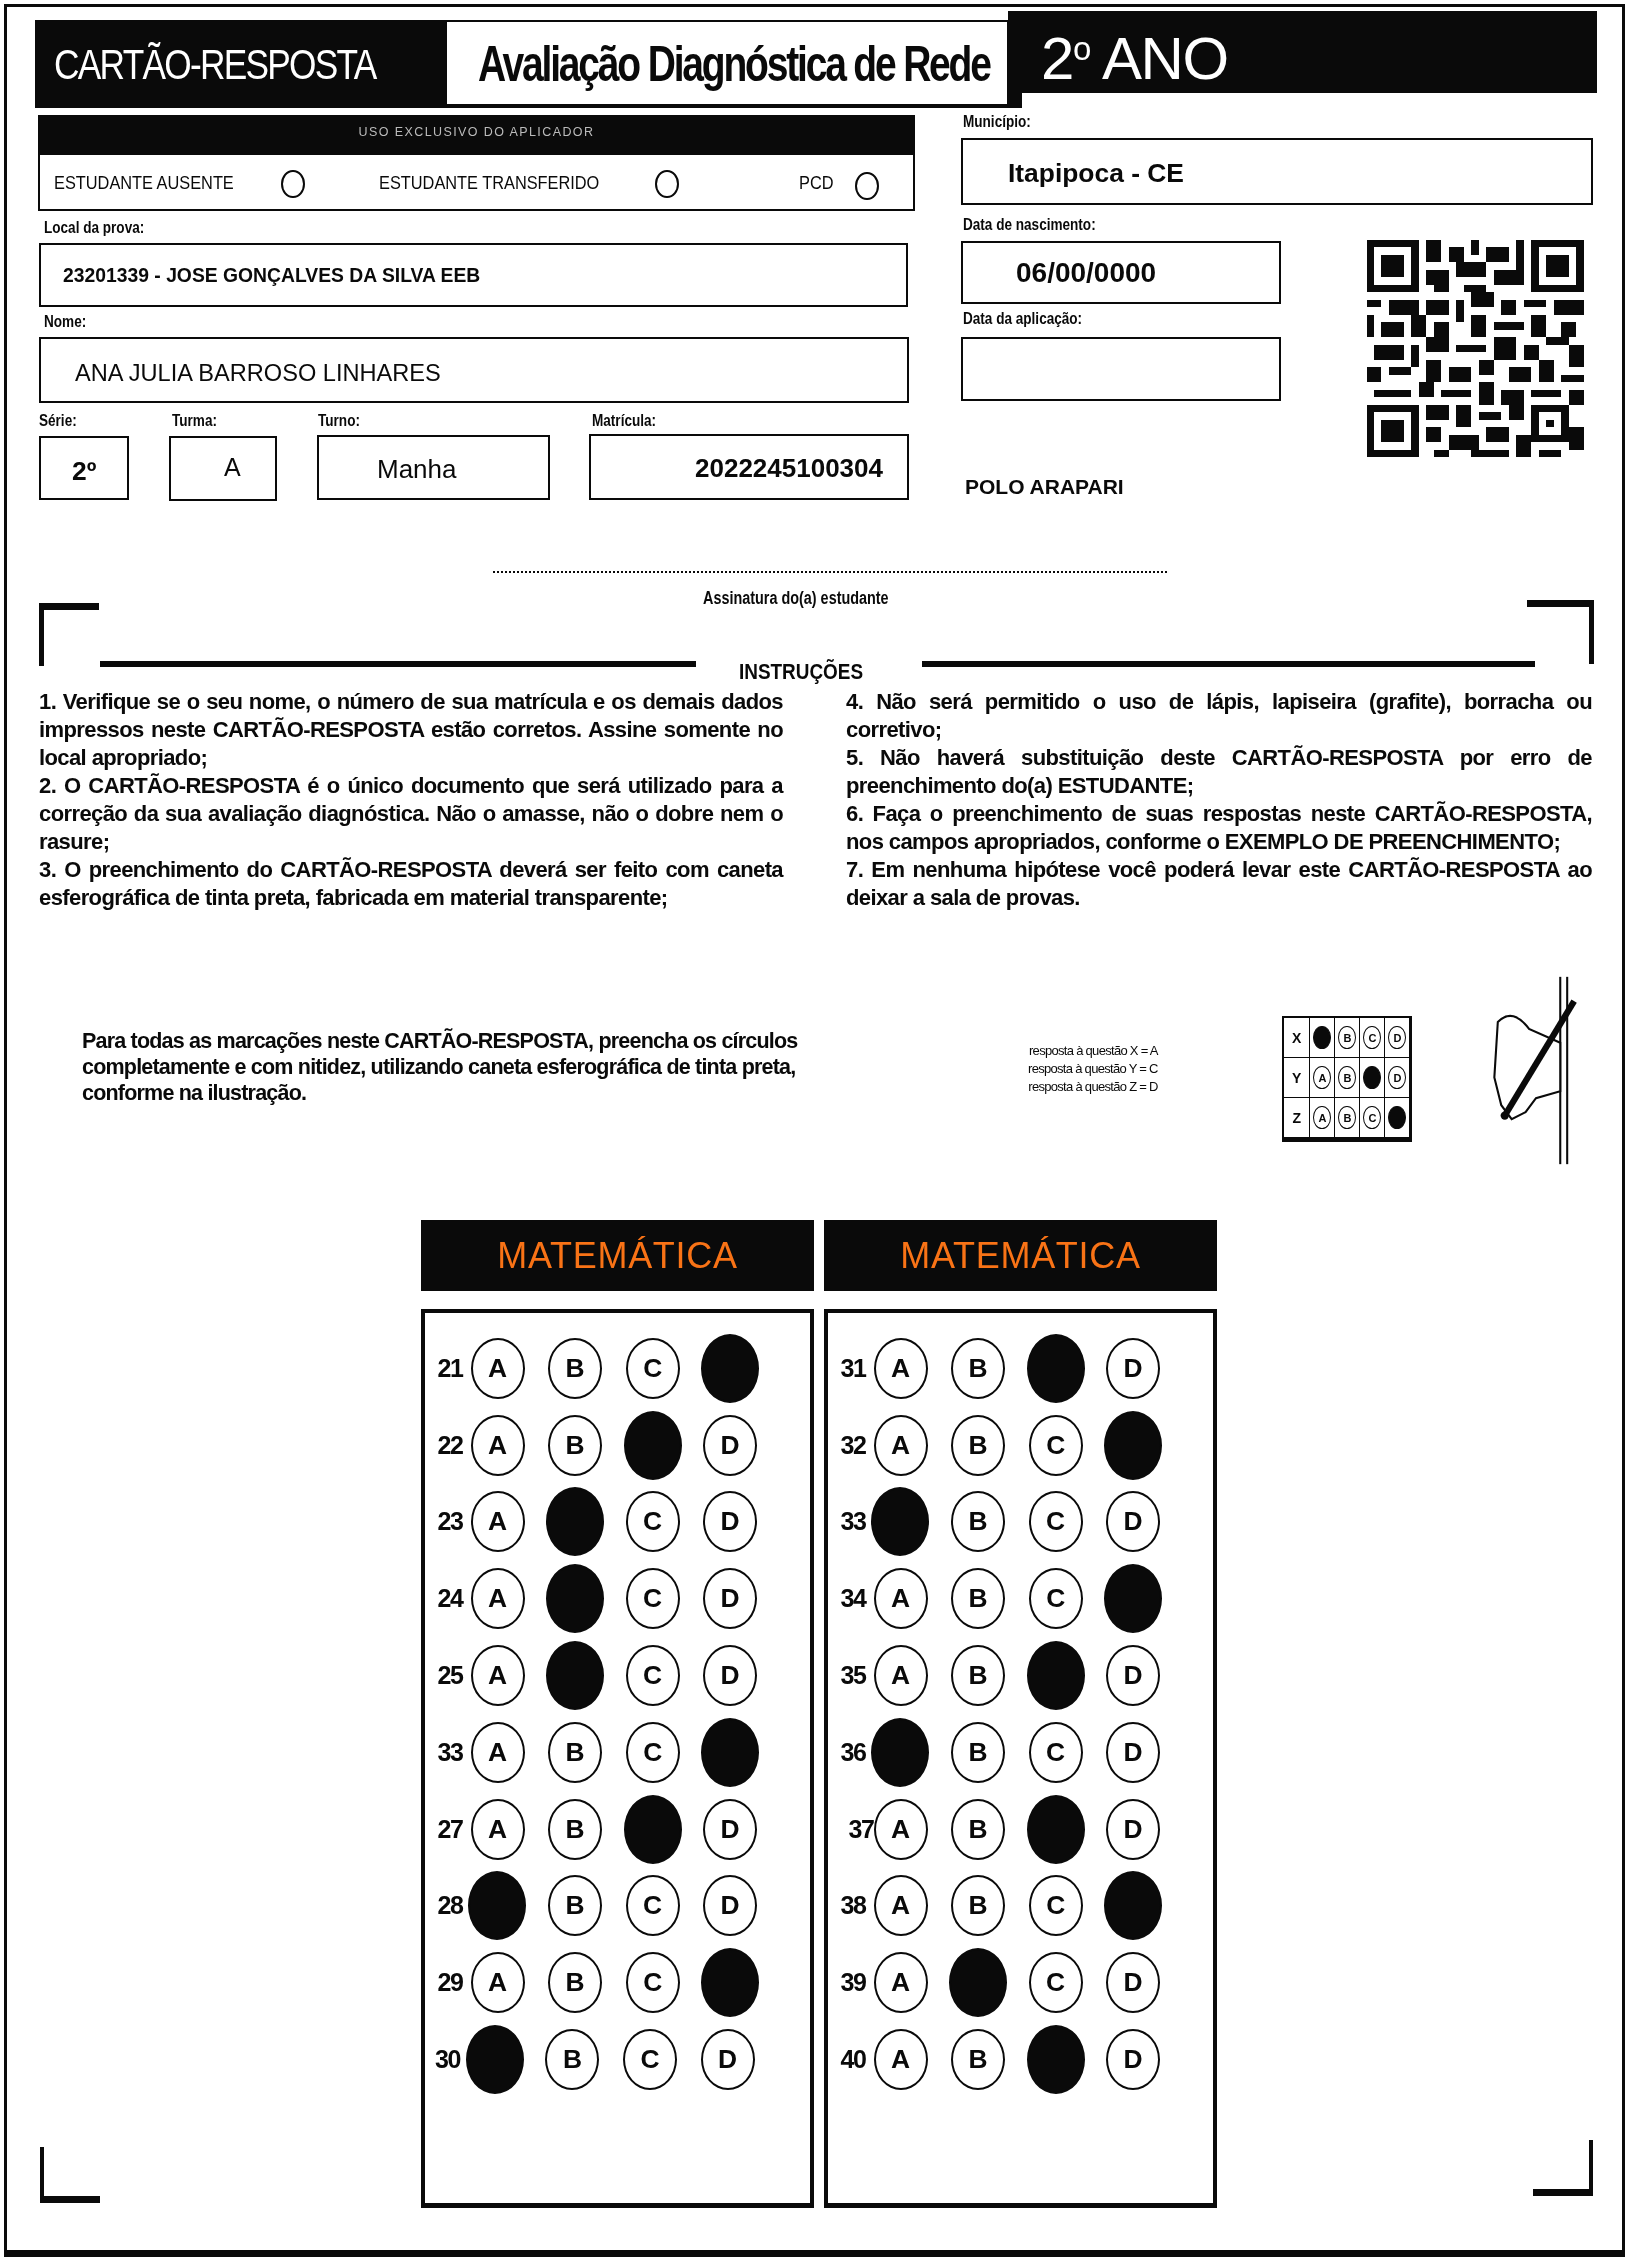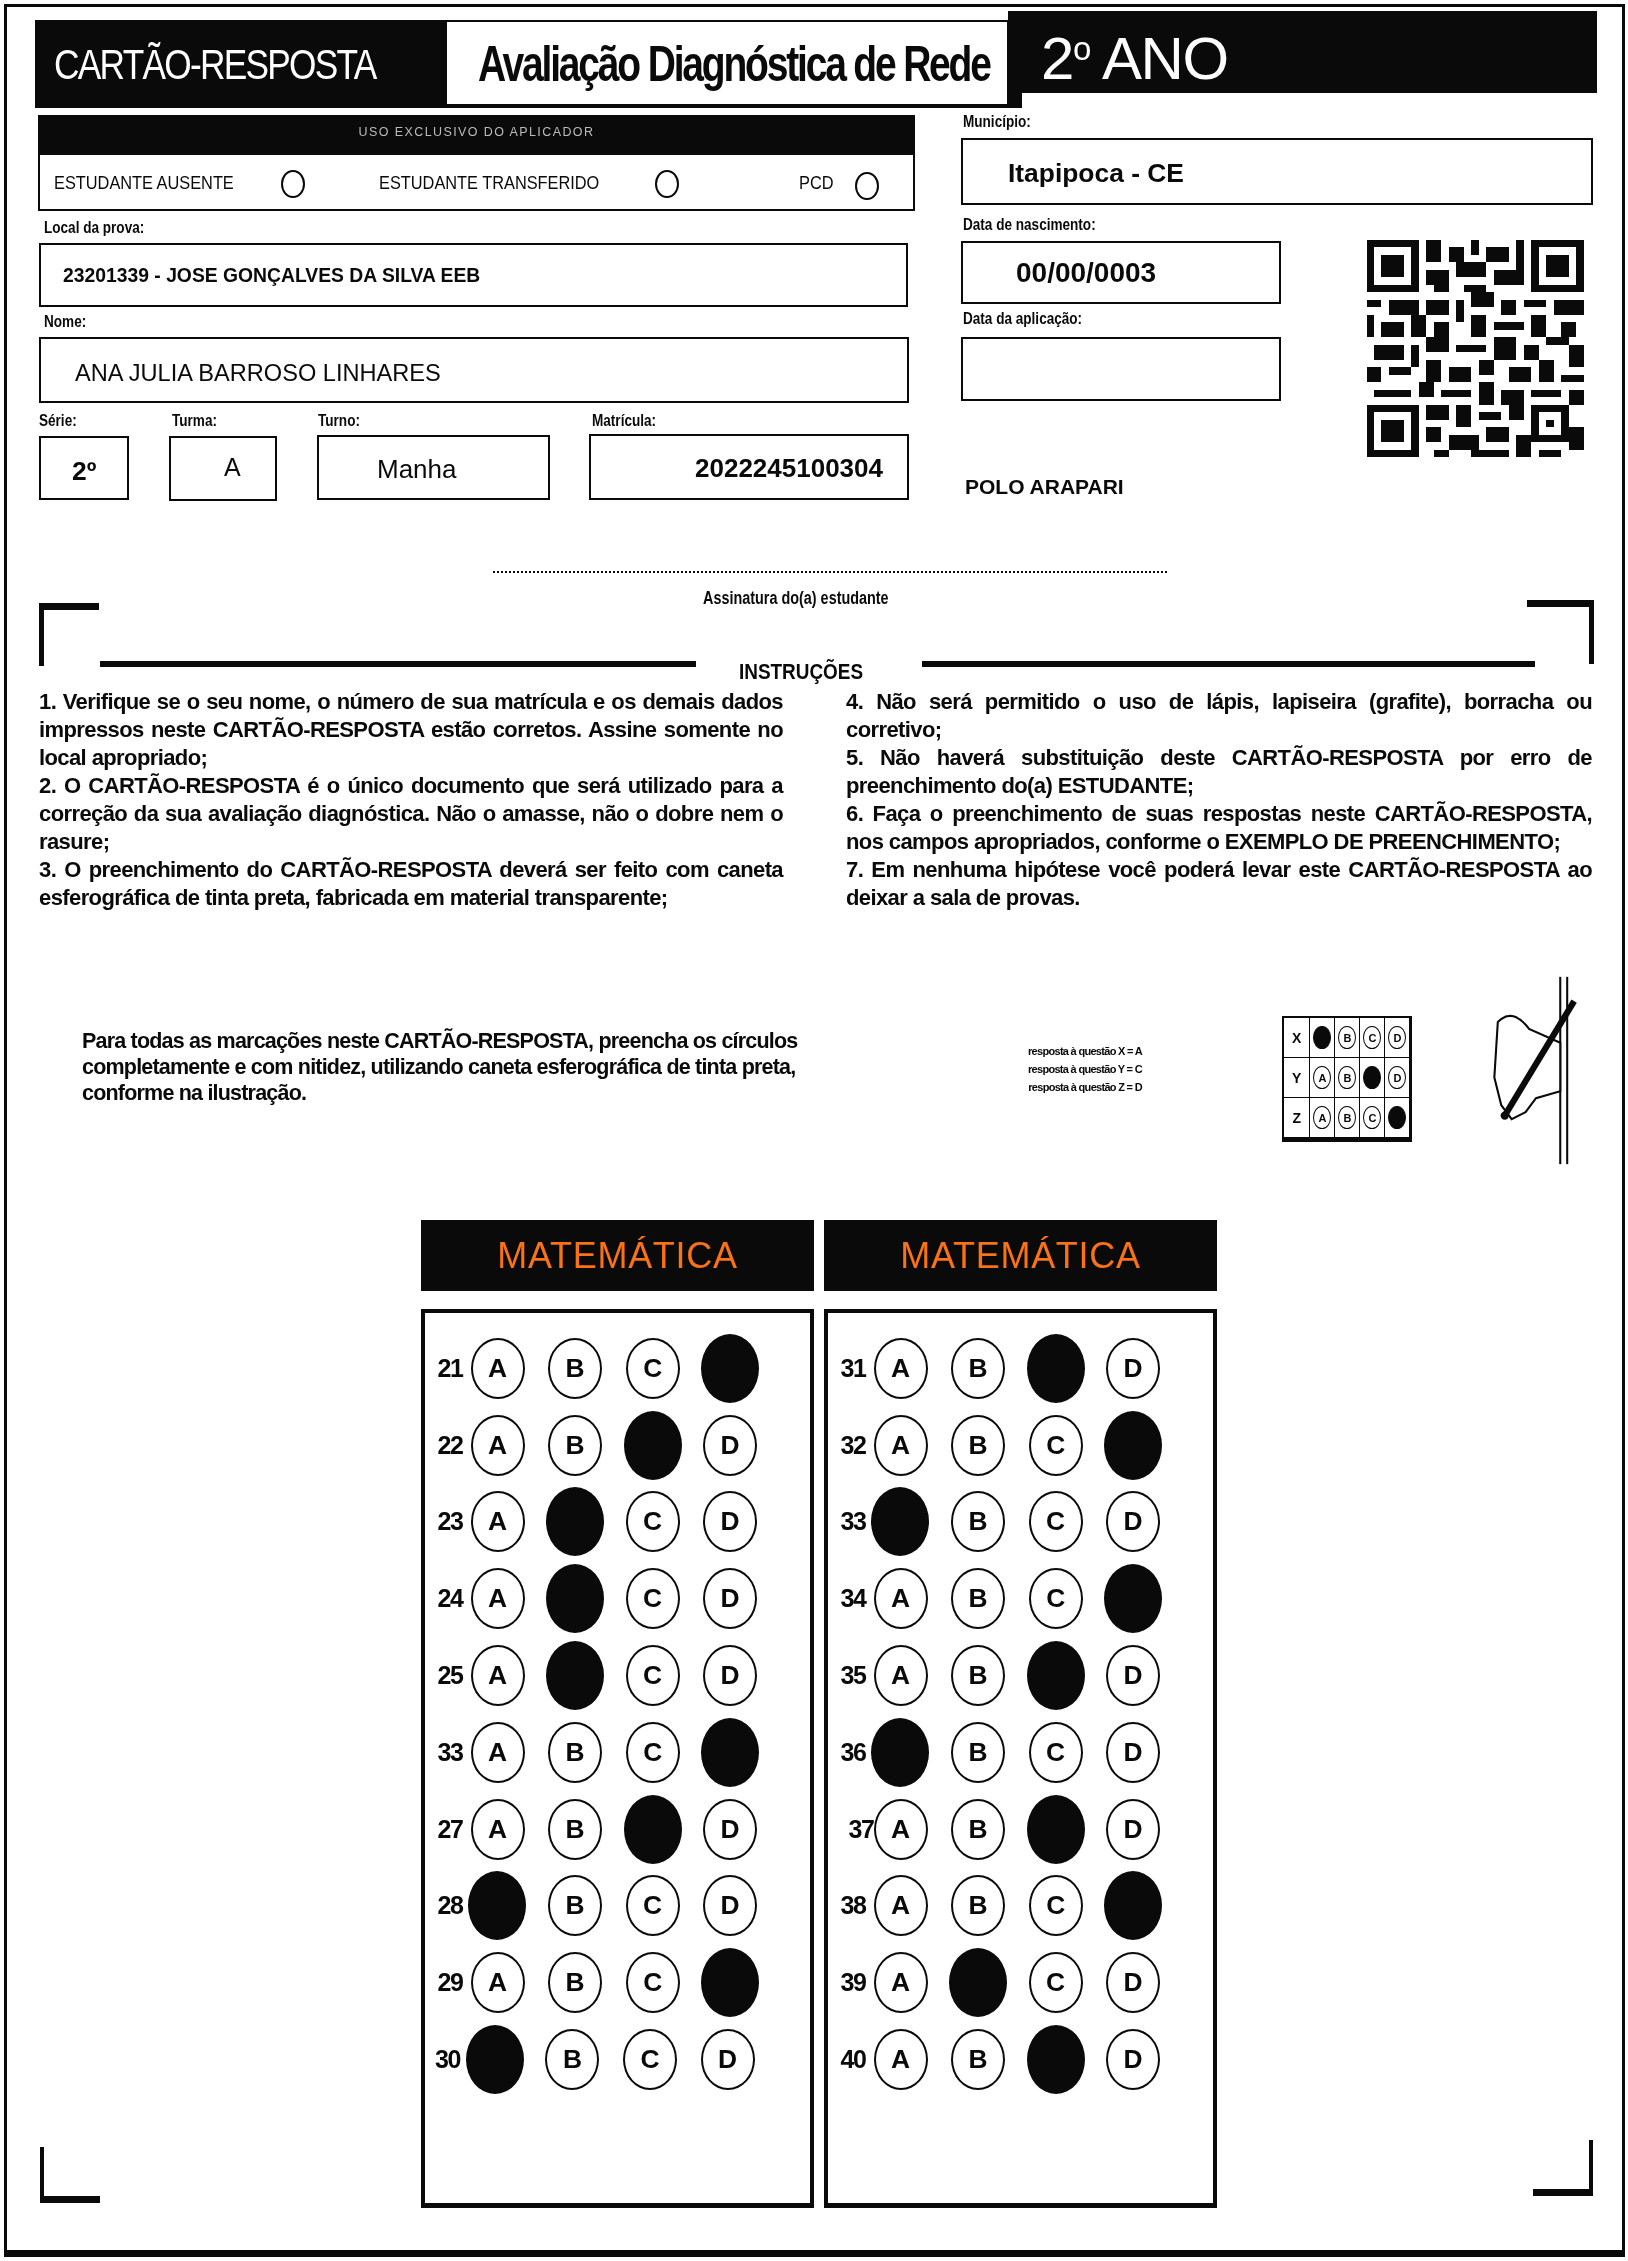"00/00/0003" div.abs { text: 00/00/0003 -> 06/00/0000 }
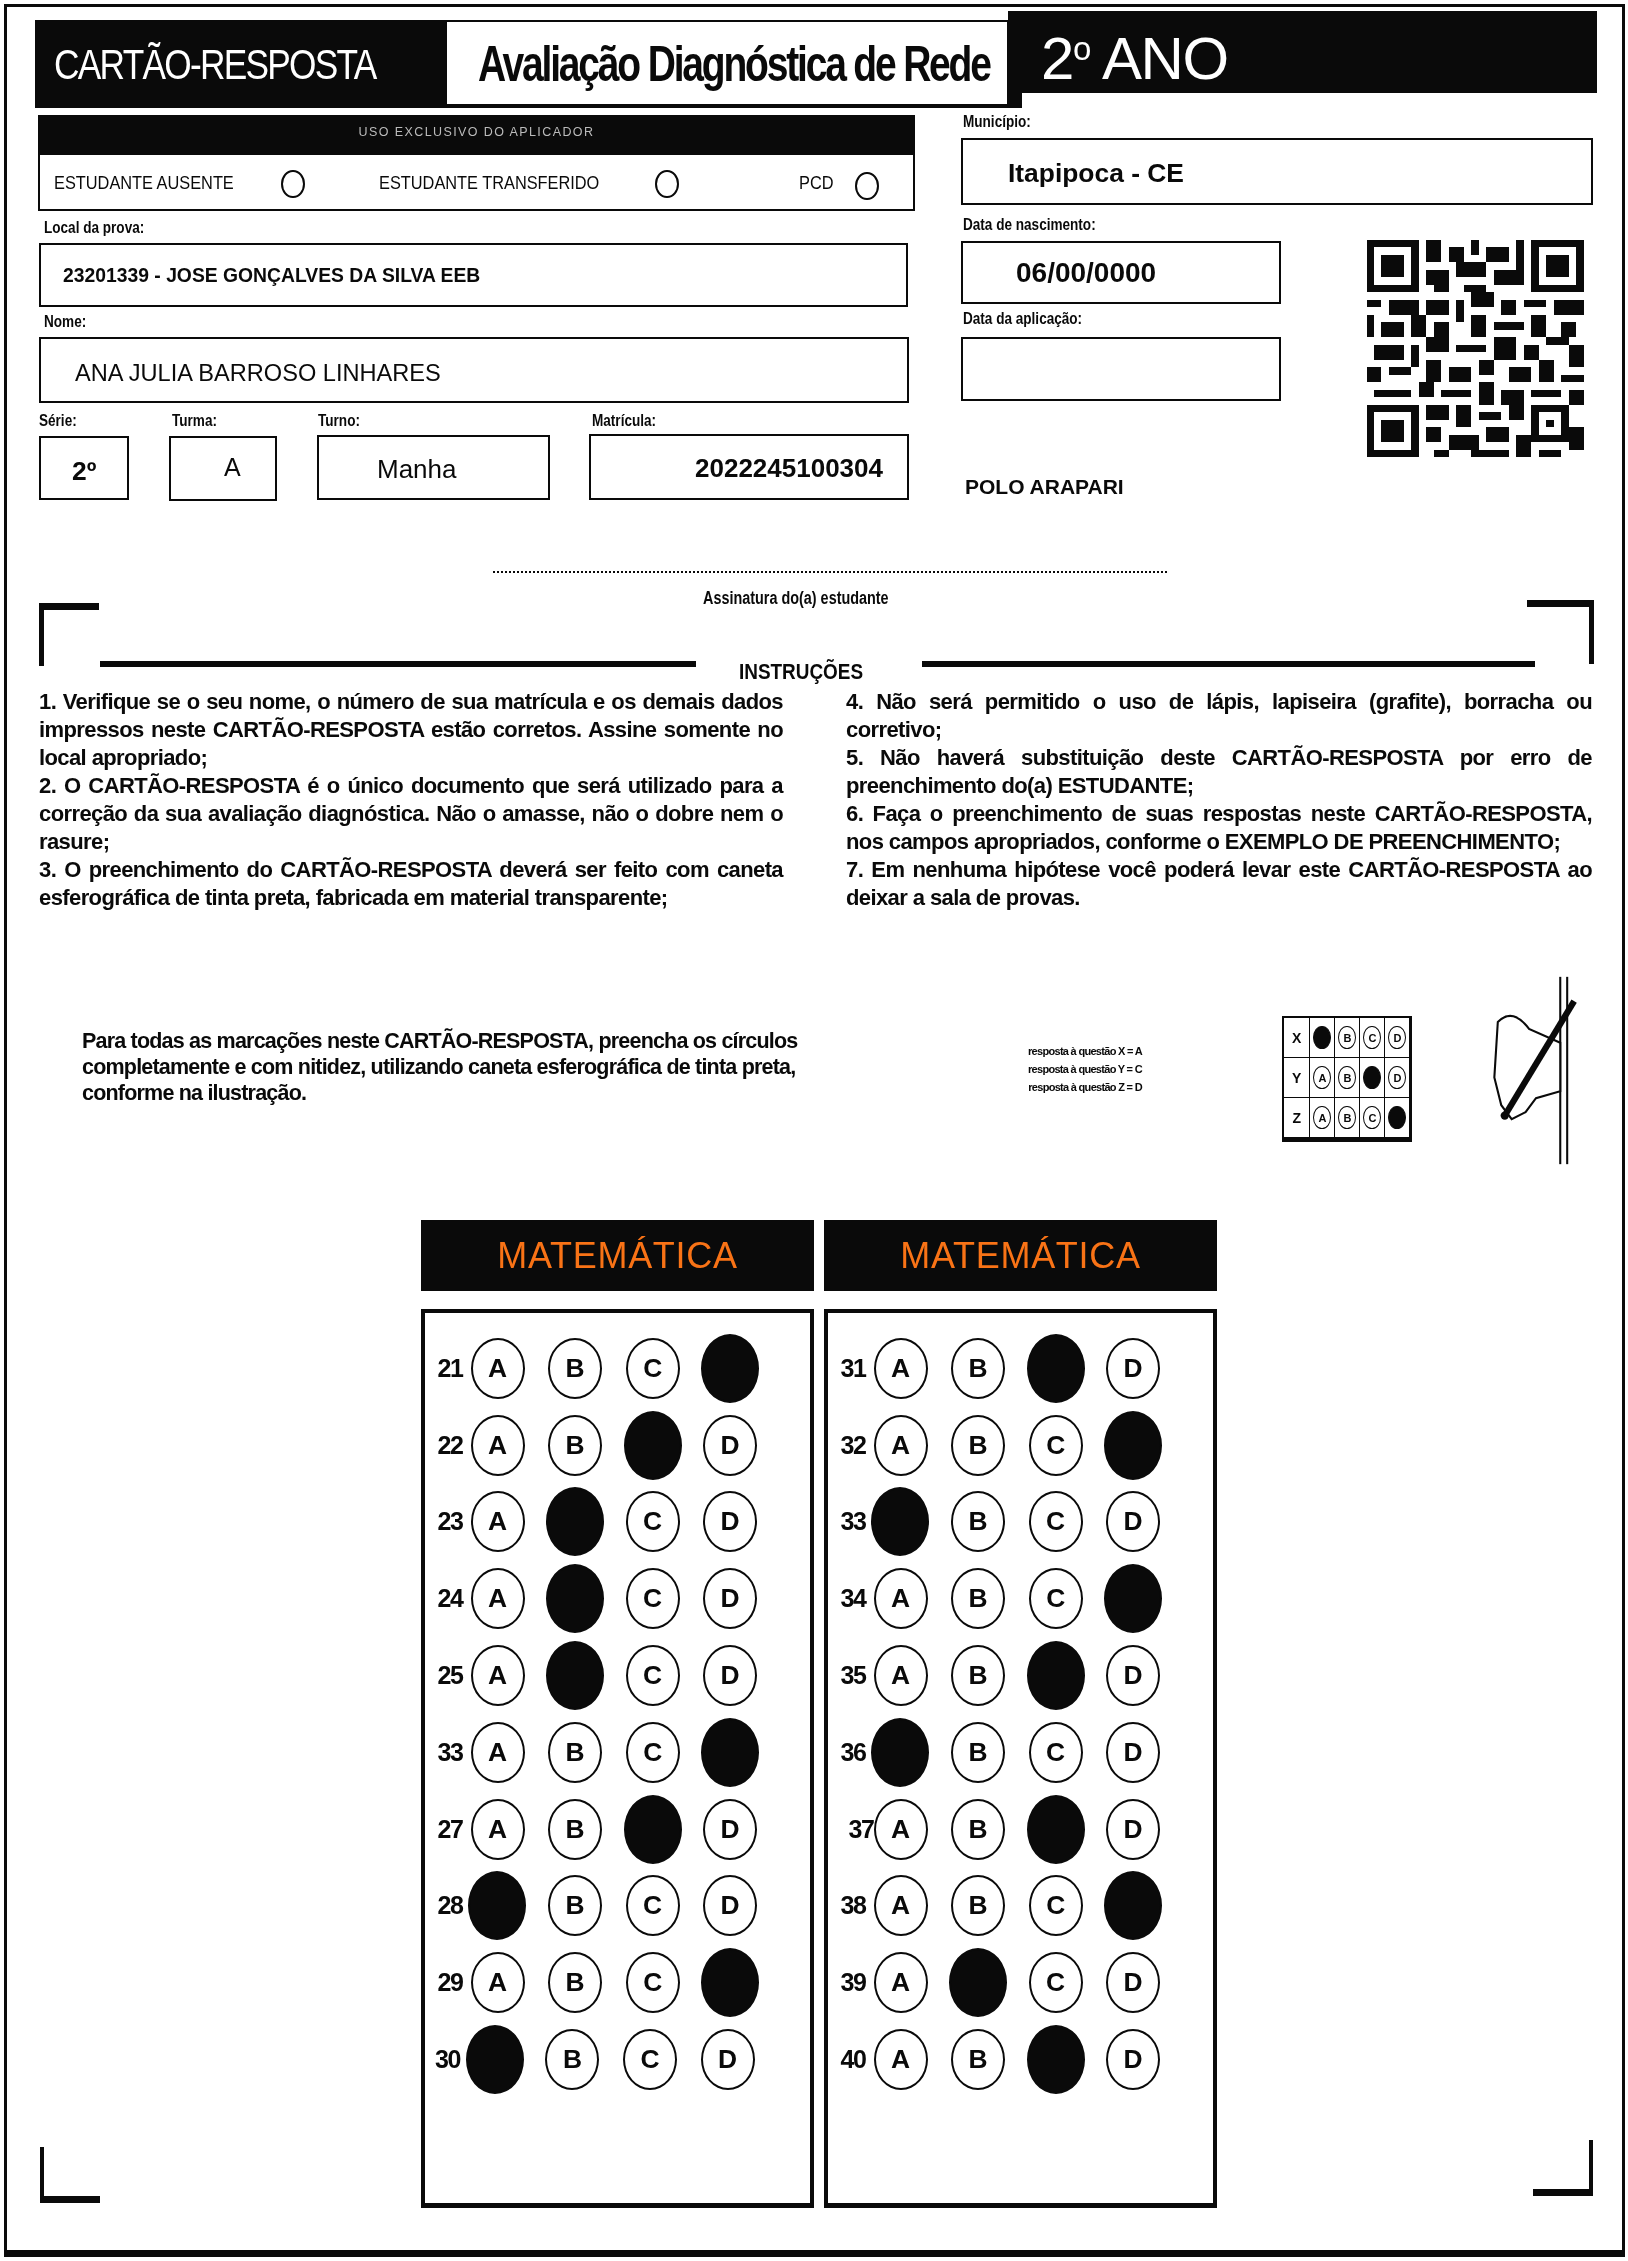"resposta à questão X =" .ex-labels { font-size: 11px -> 13px; font-weight: 700 -> 400 }
